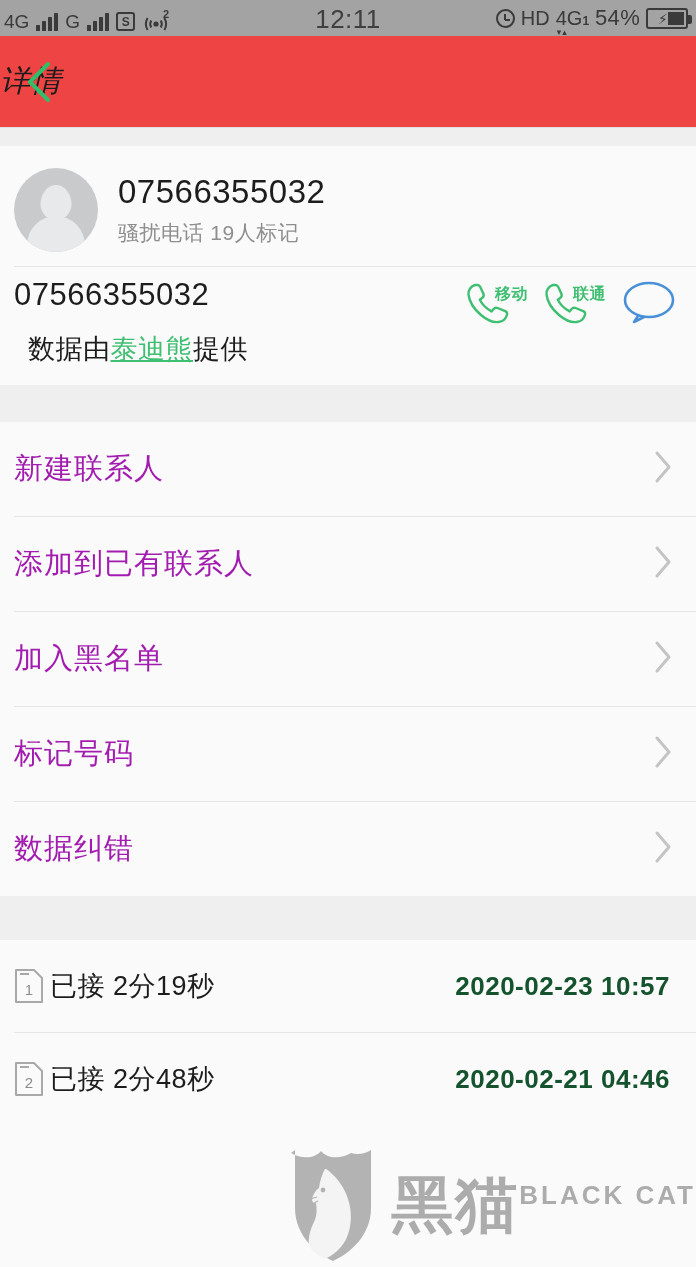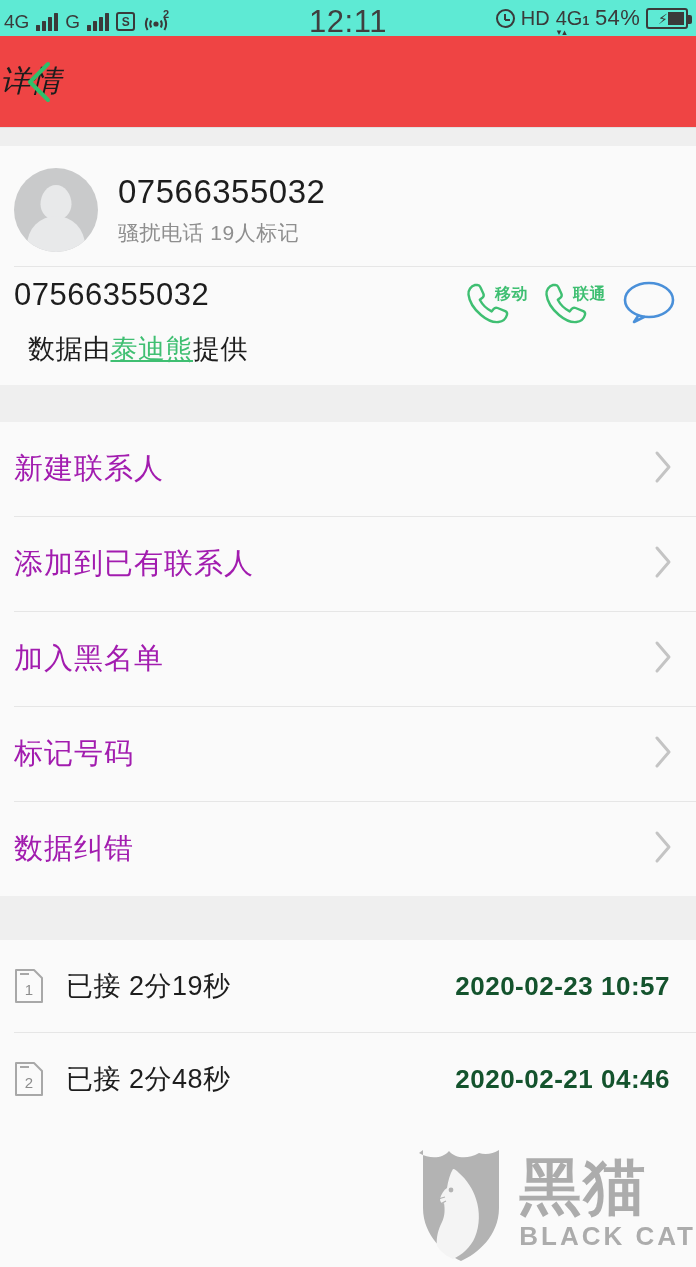"4G" .statusbar { background: #5eead4 -> #a3a3a3 }
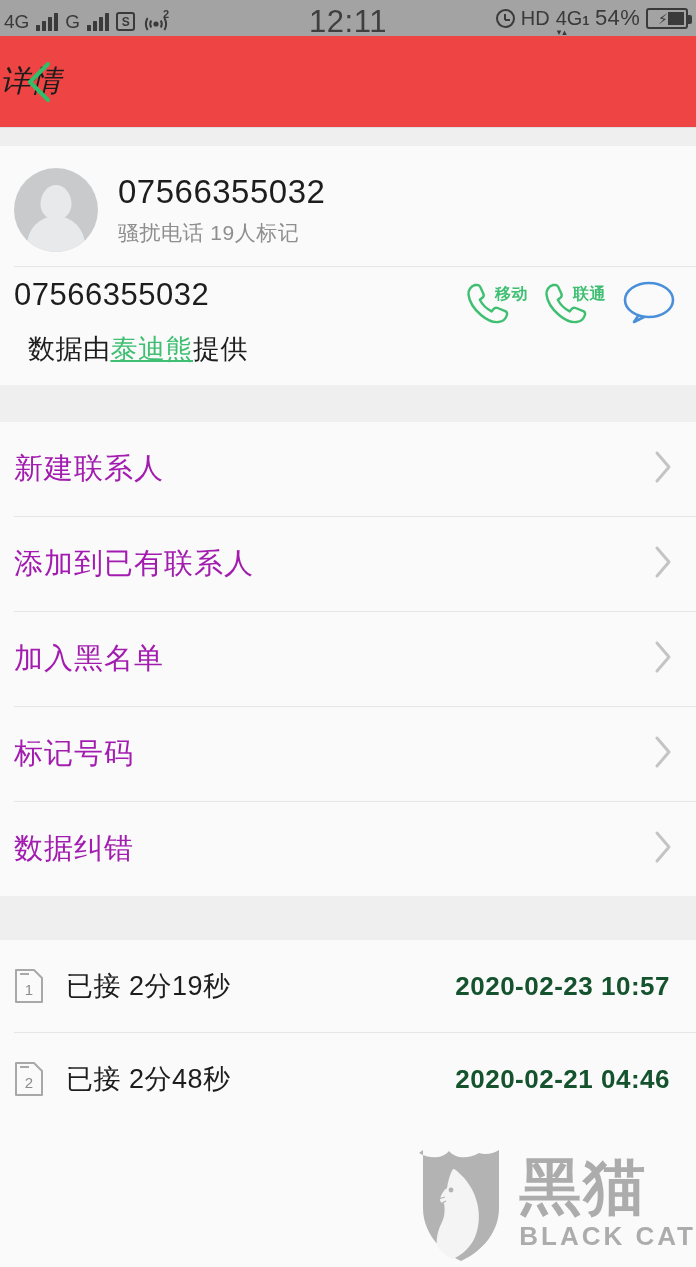"12:11" .sb-clock { font-size: 31px -> 26px }
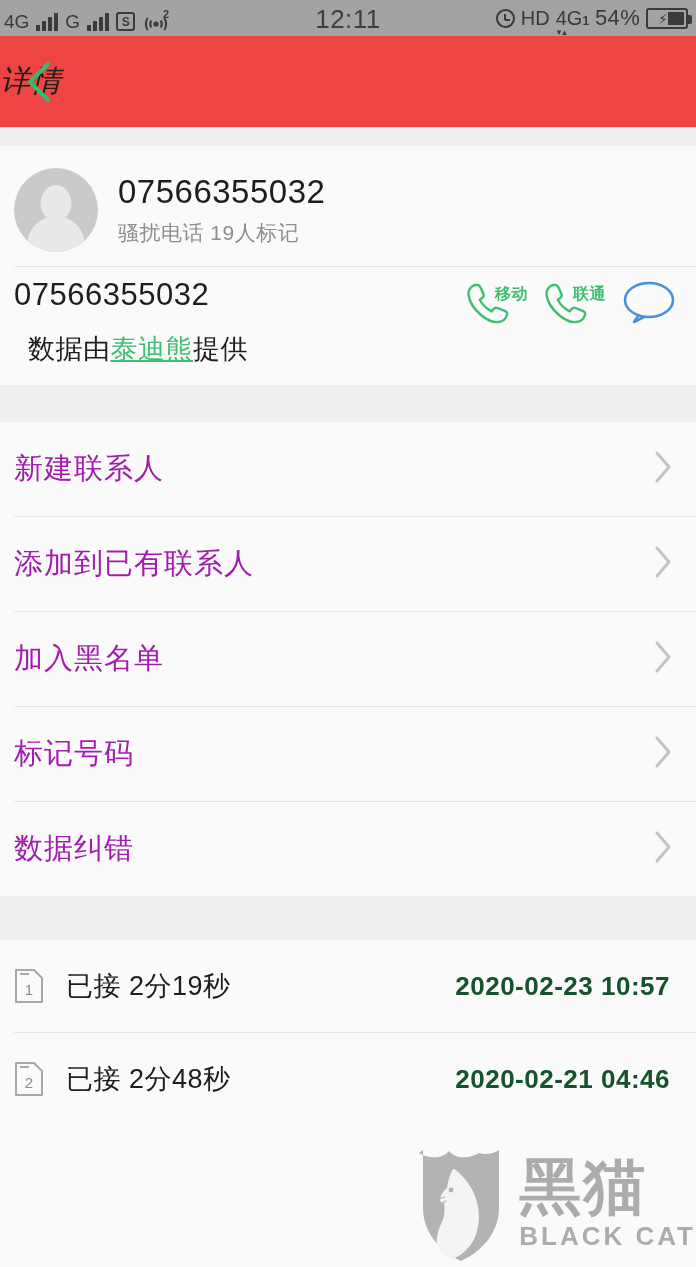"已接 2分19秒" .call-main { margin-left: 22px -> 6px }
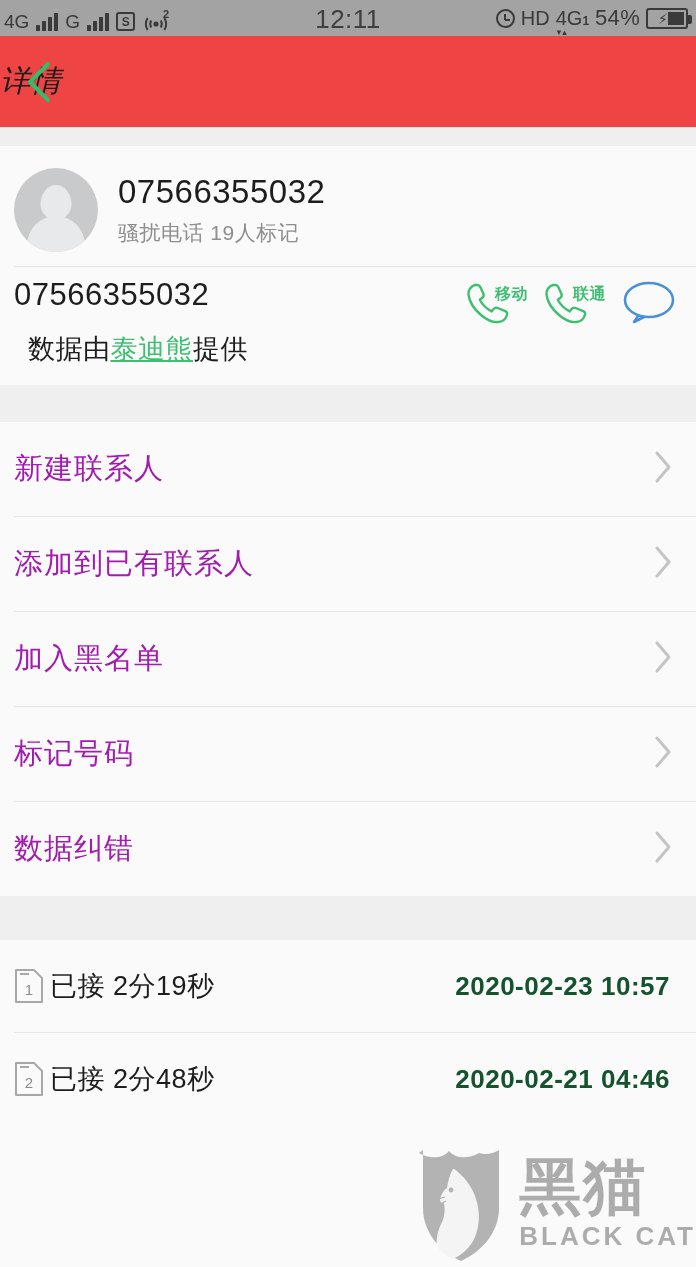"黑猫" .wm-text { flex-direction: column -> none }
